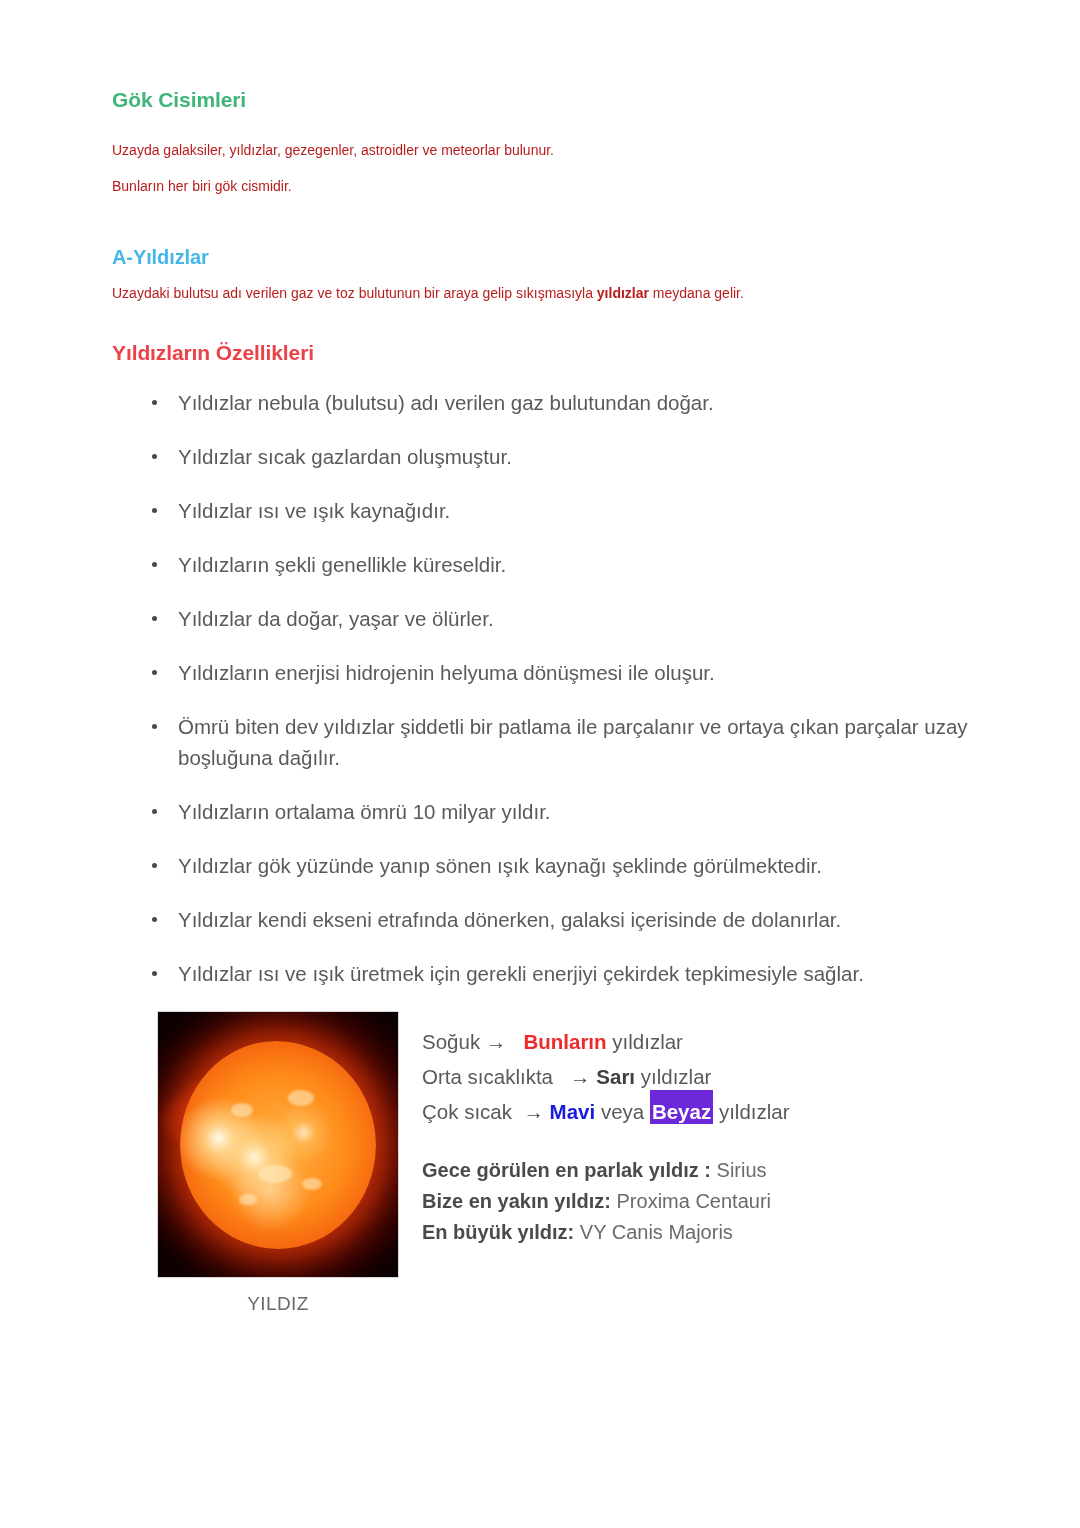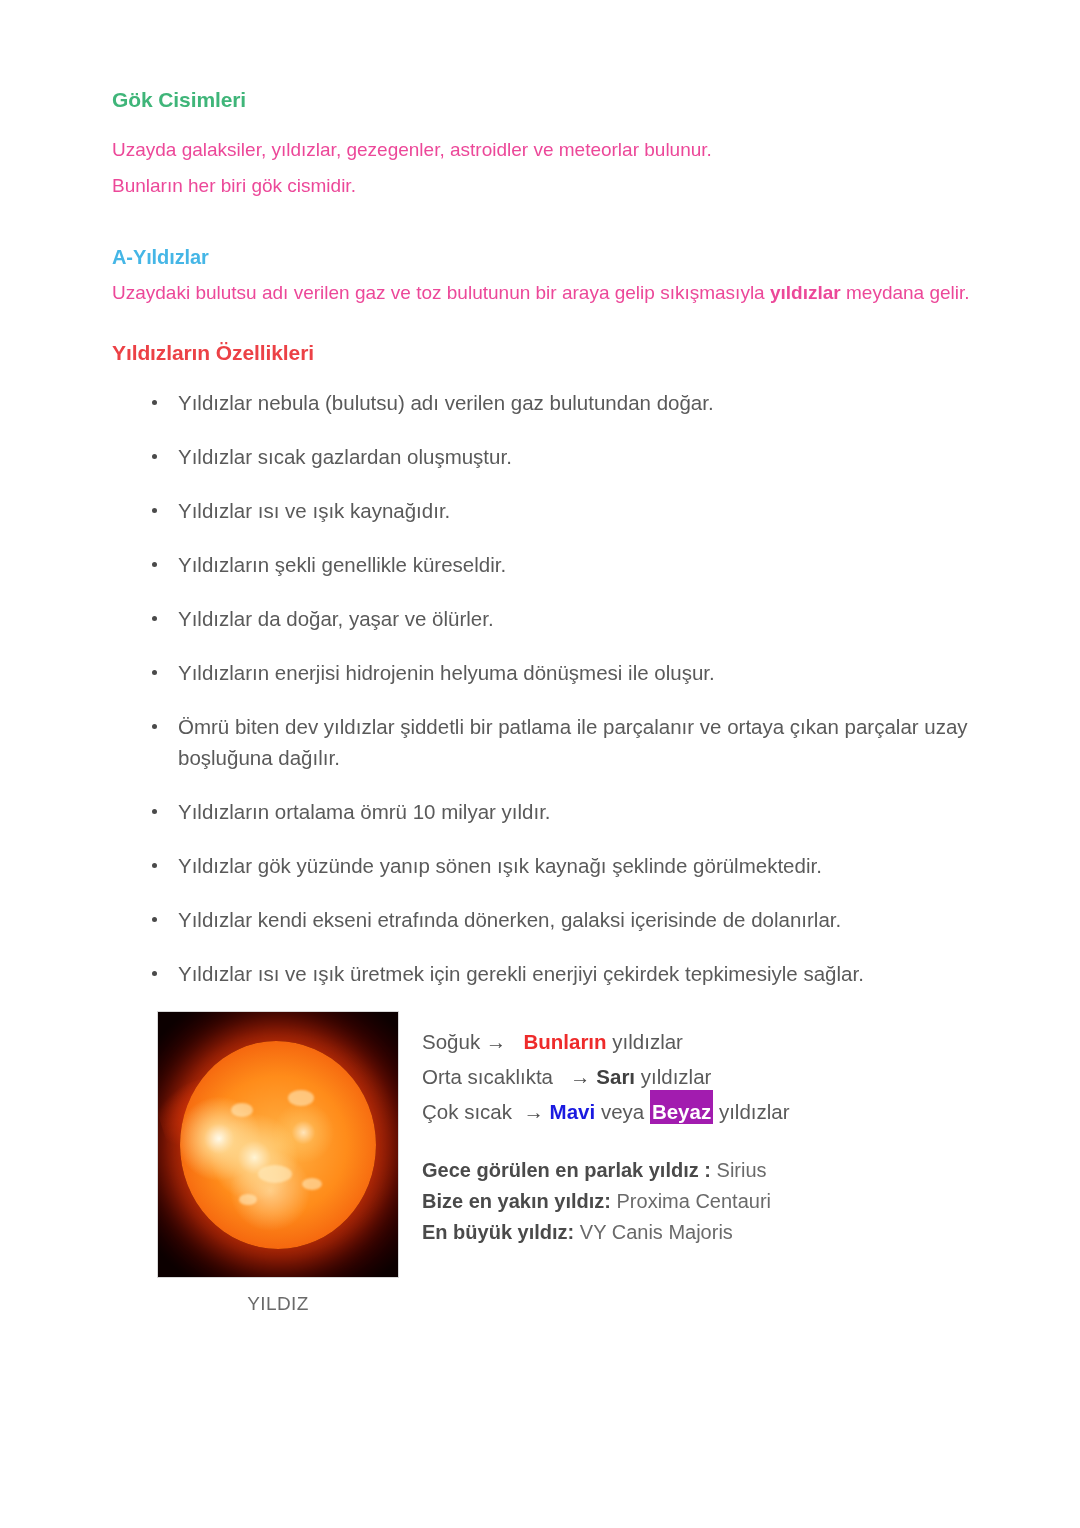"Uzayda galaksiler, yıldızlar," .para { color: #ec4899 -> #b91c1c; font-size: 19px -> 14px }
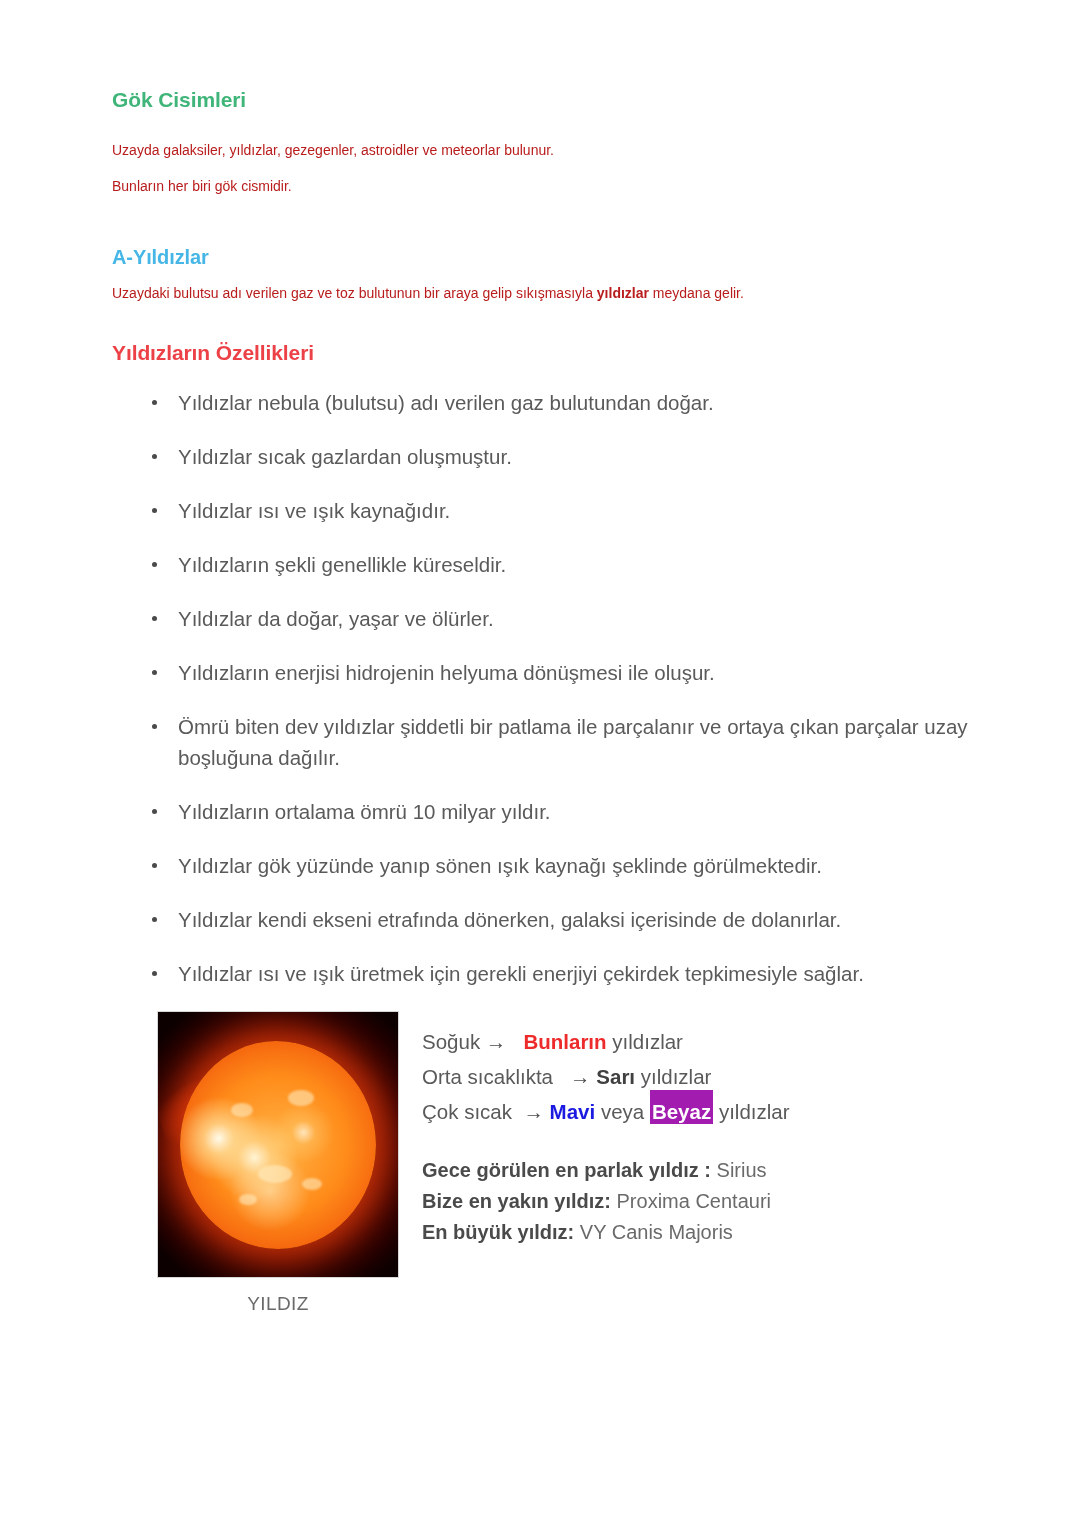"Beyaz" .c-white { background: #a21caf -> #6d28d9 }
